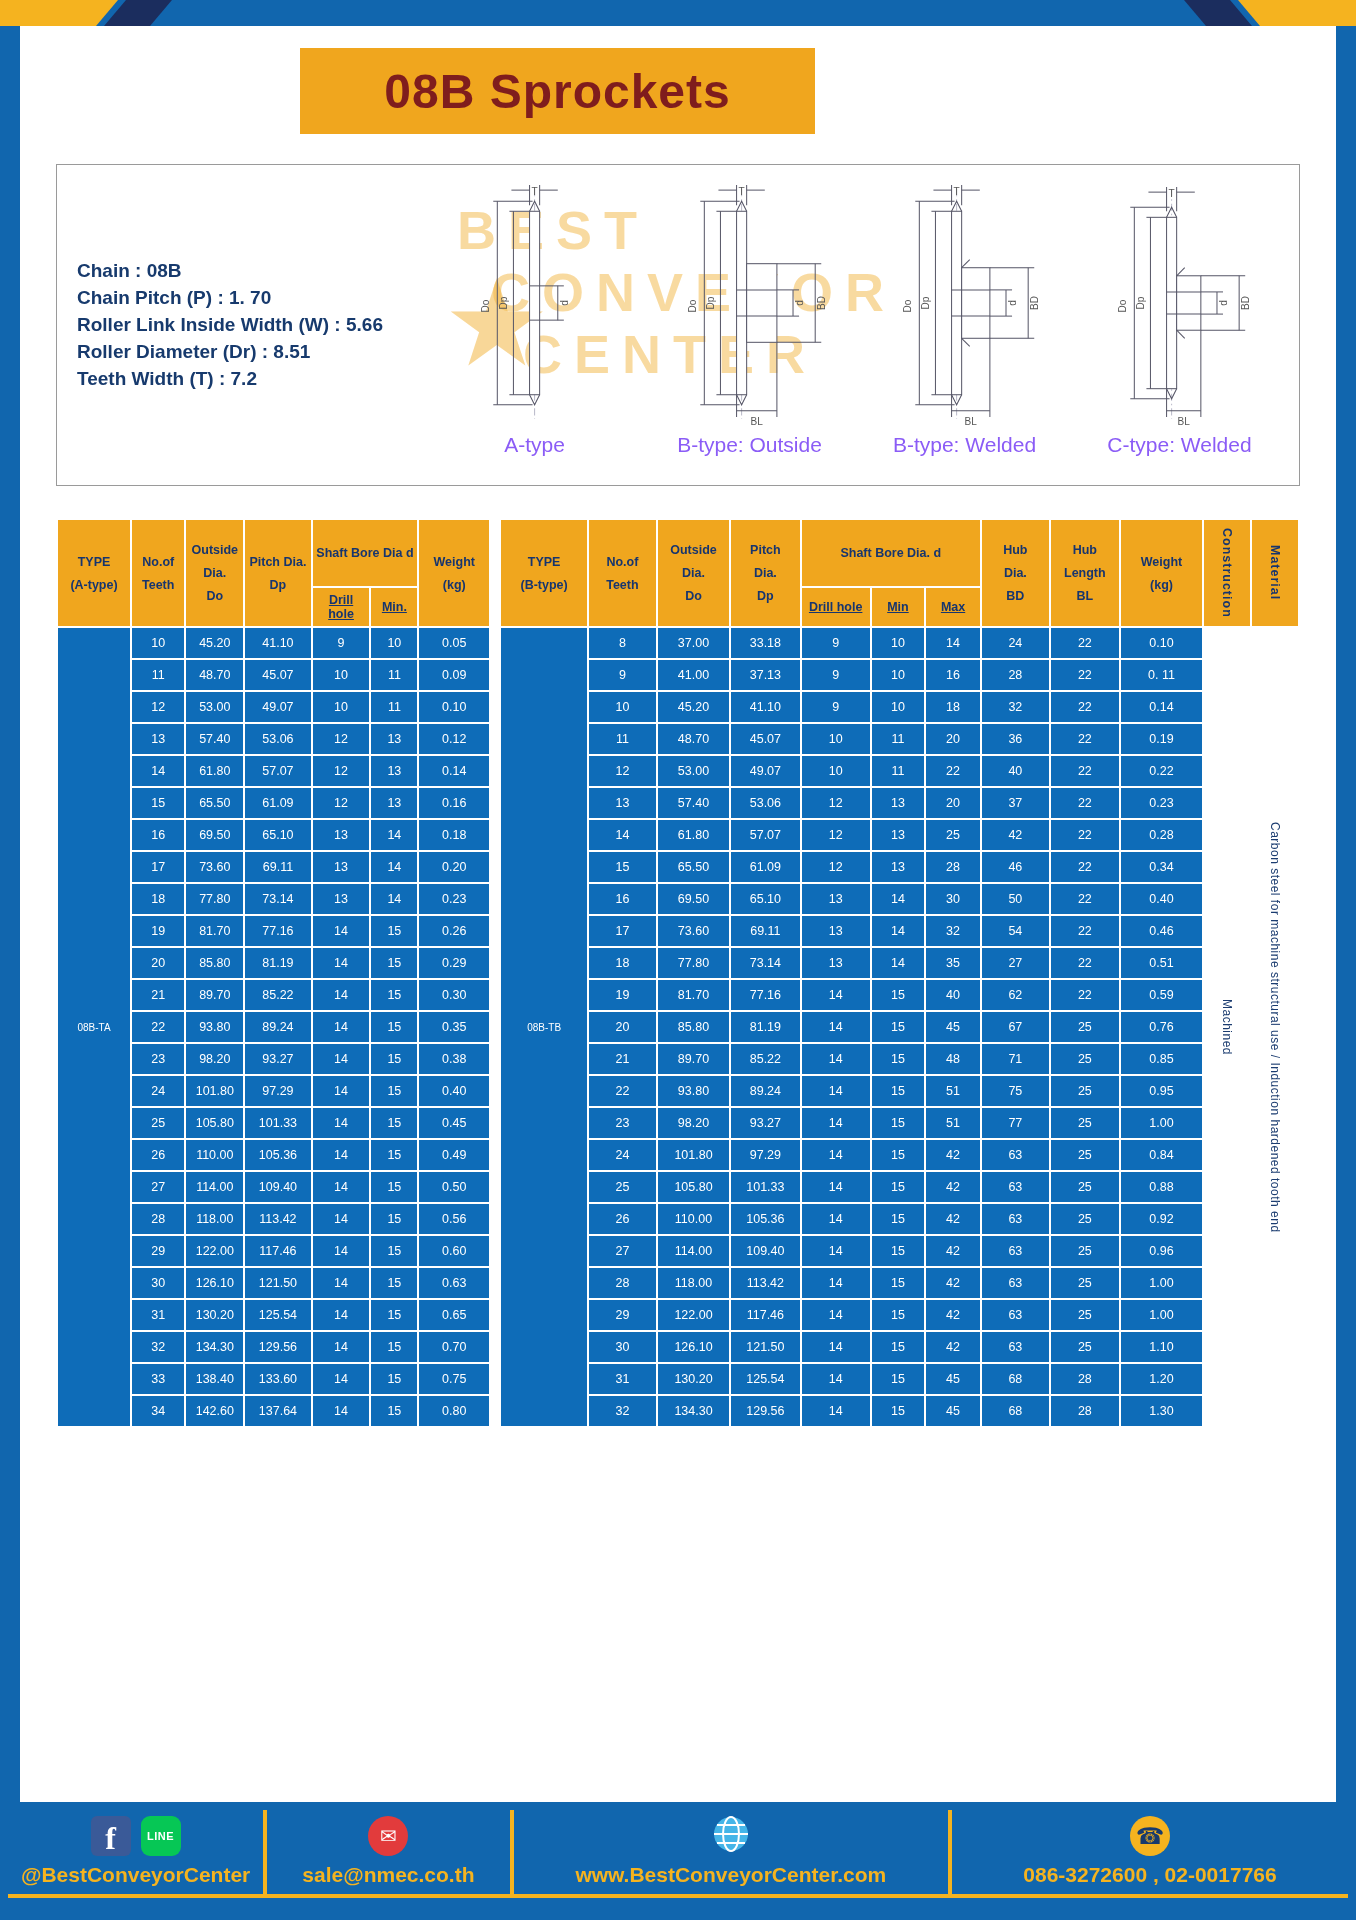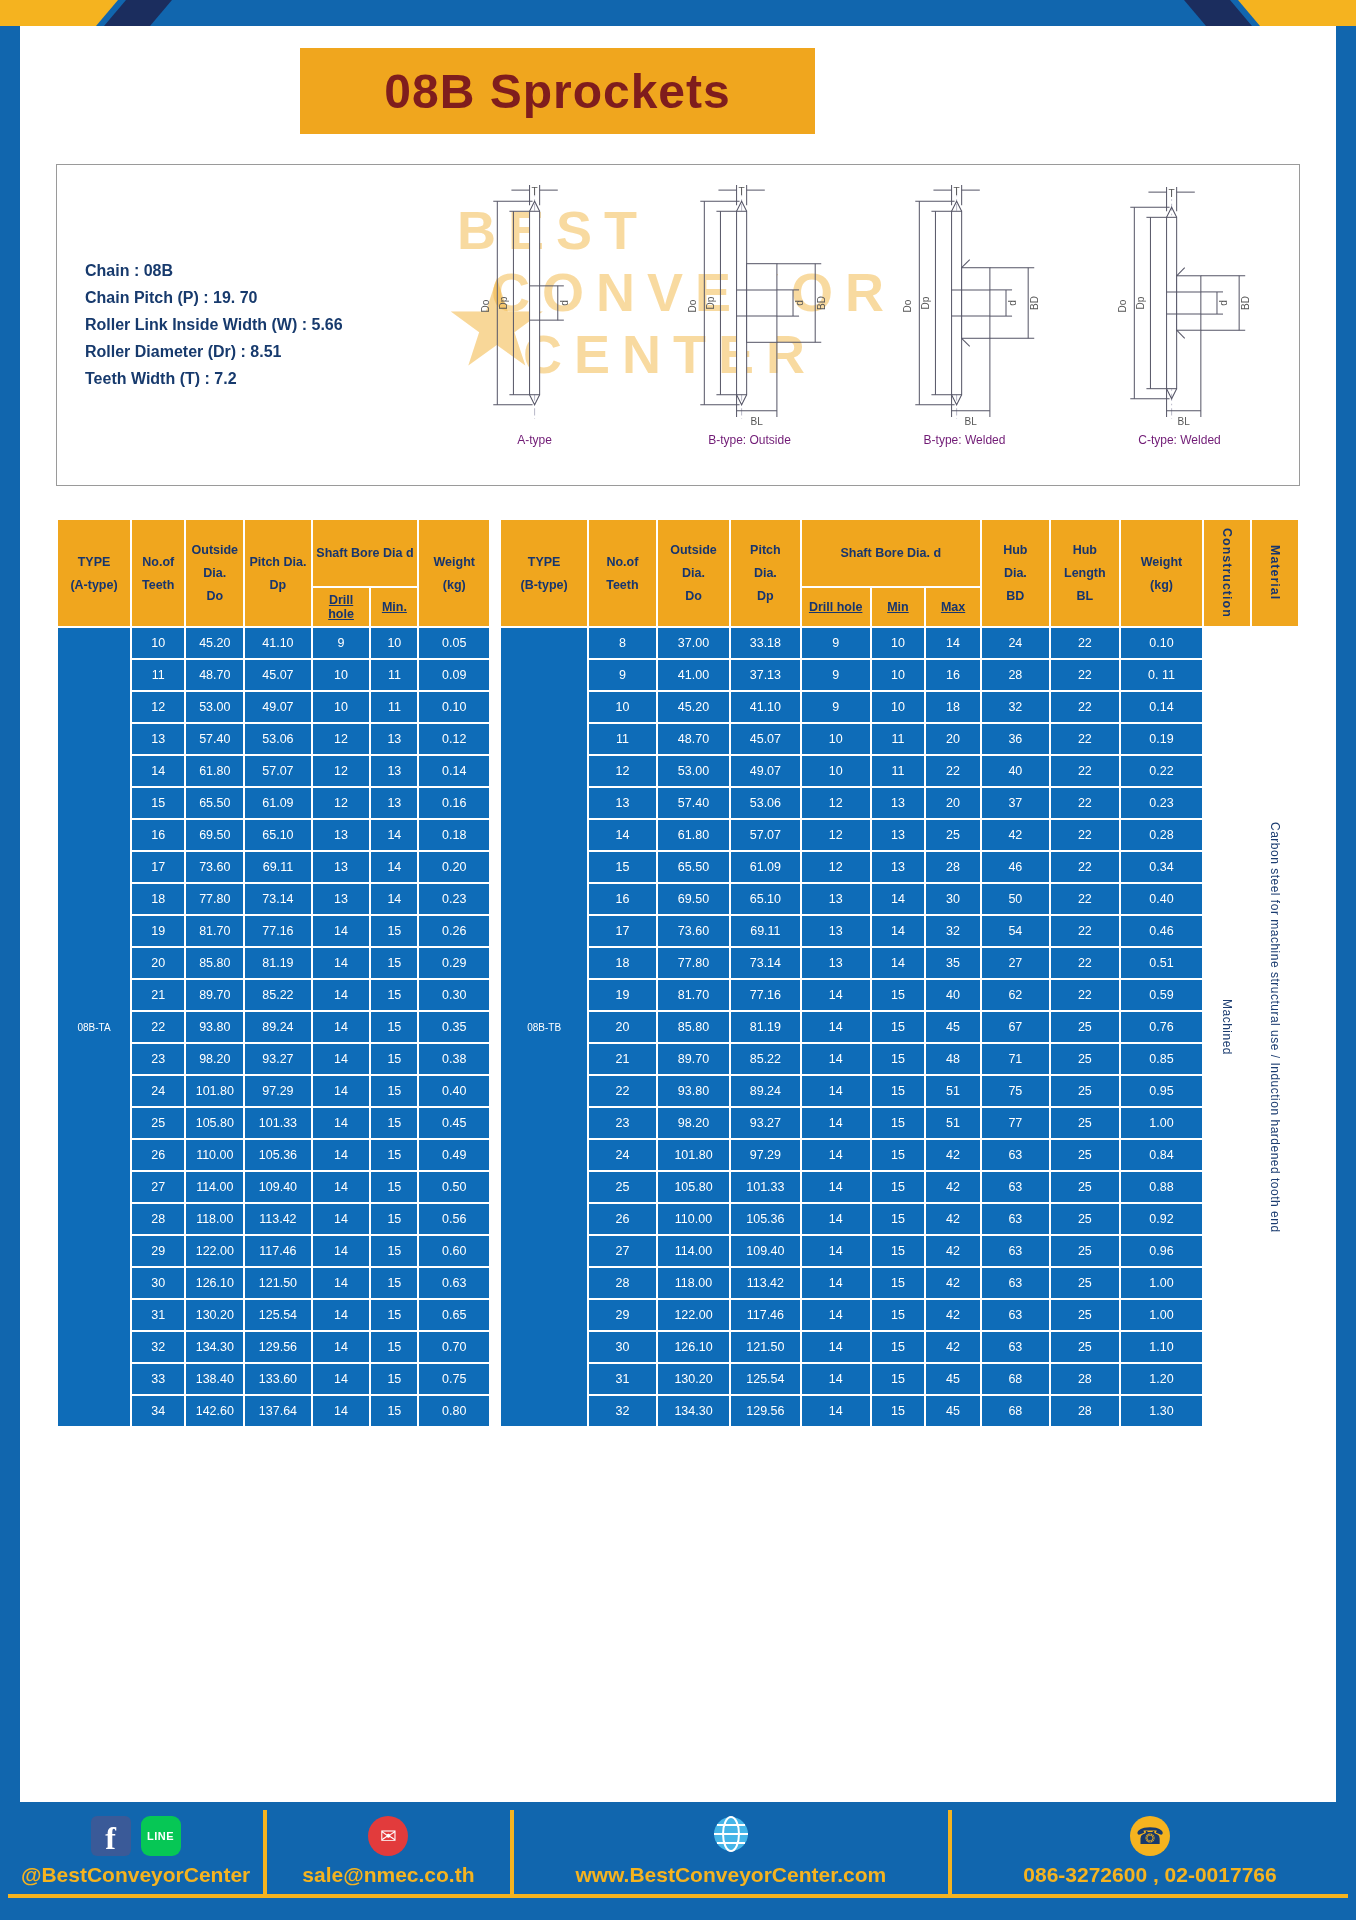"Chain : 08B" .specs { font-size: 16px -> 19px; left: 28px -> 20px }
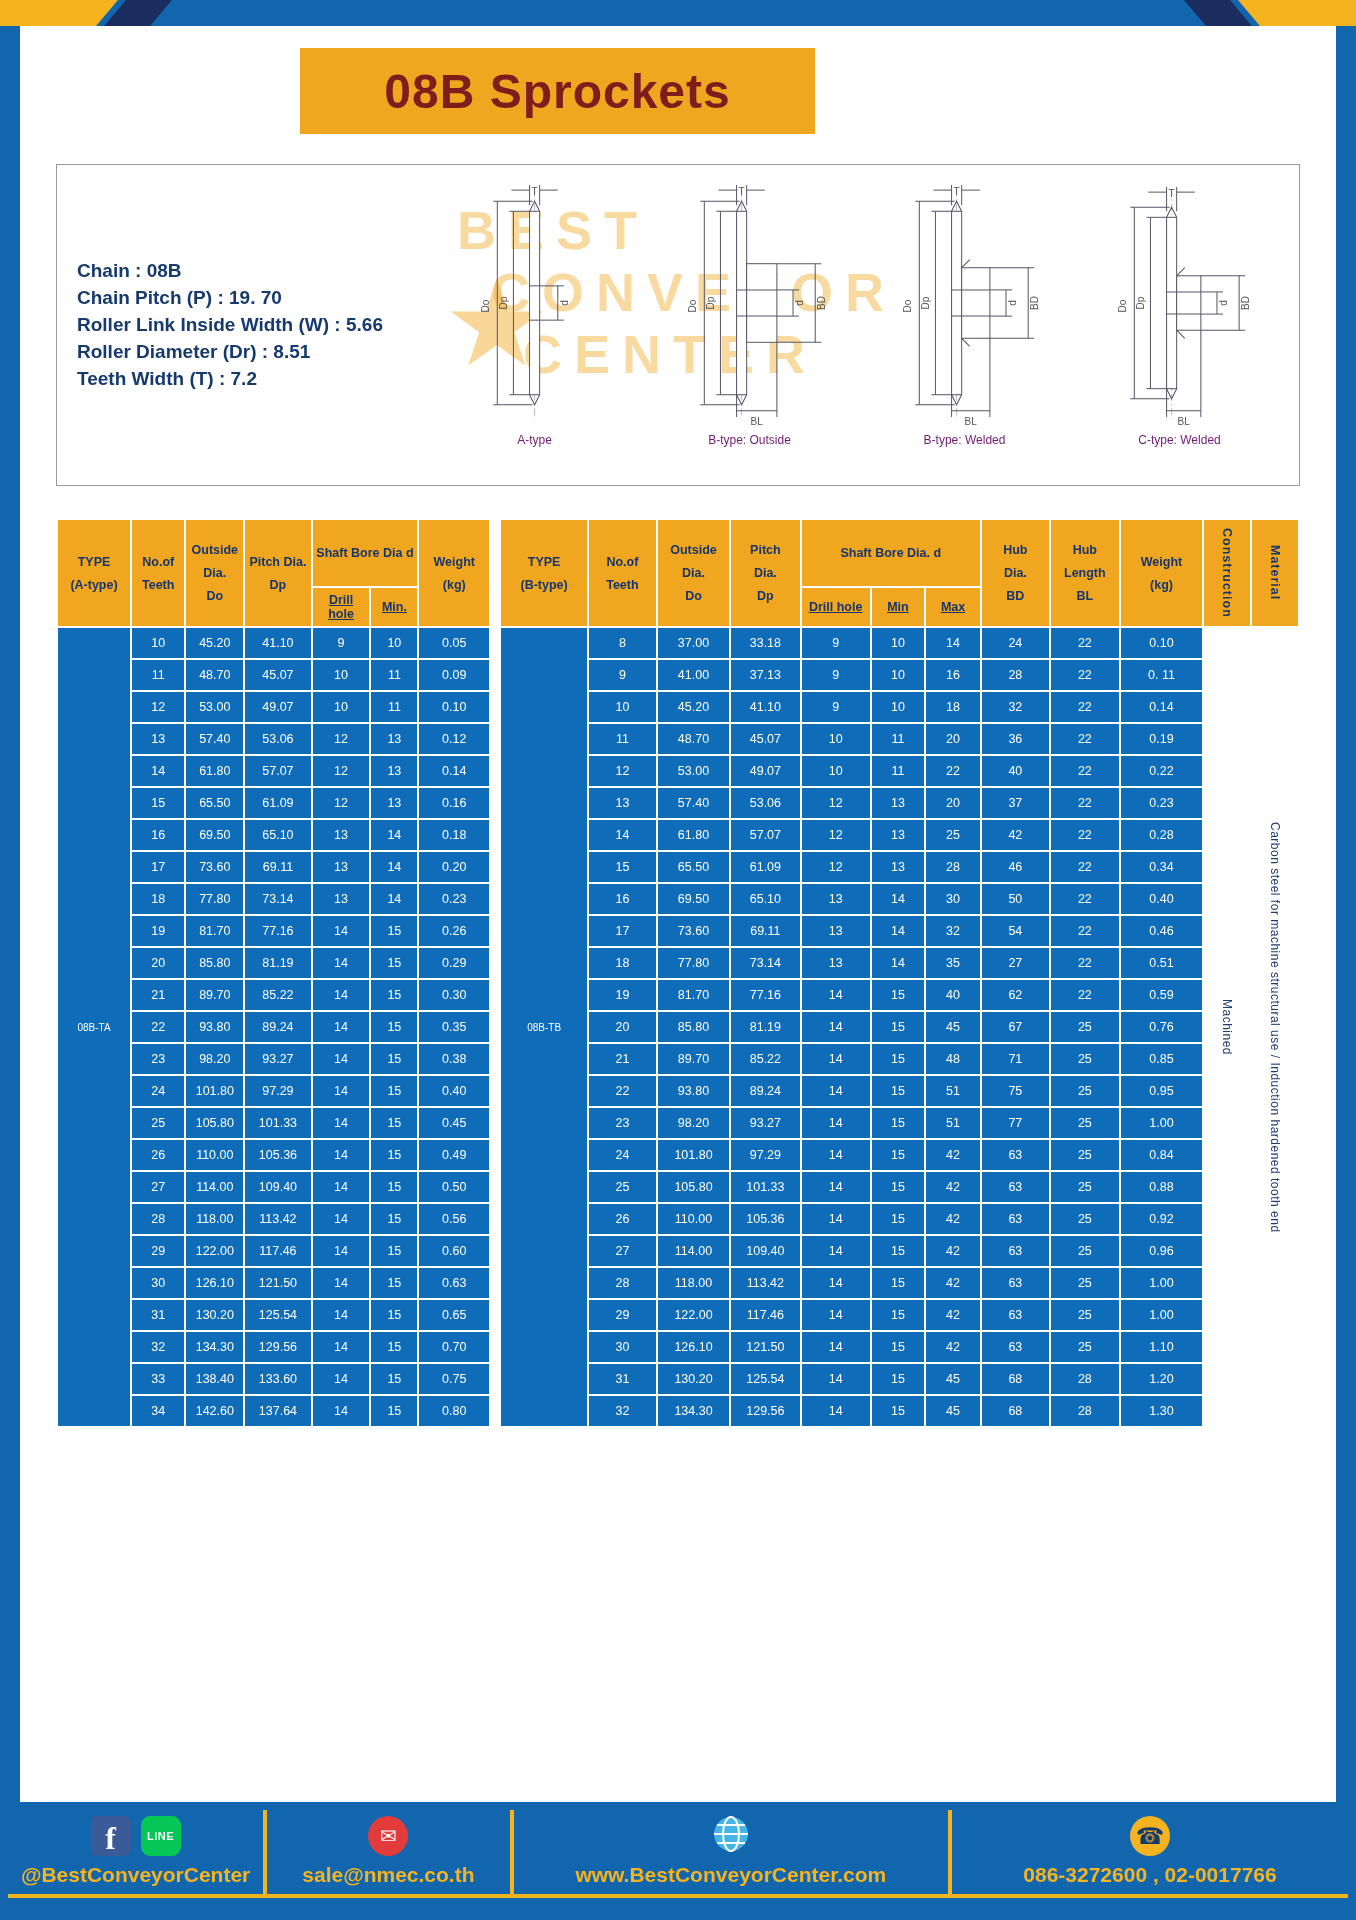"Chain Pitch (P) : 19." div { text: 19 -> 1 }
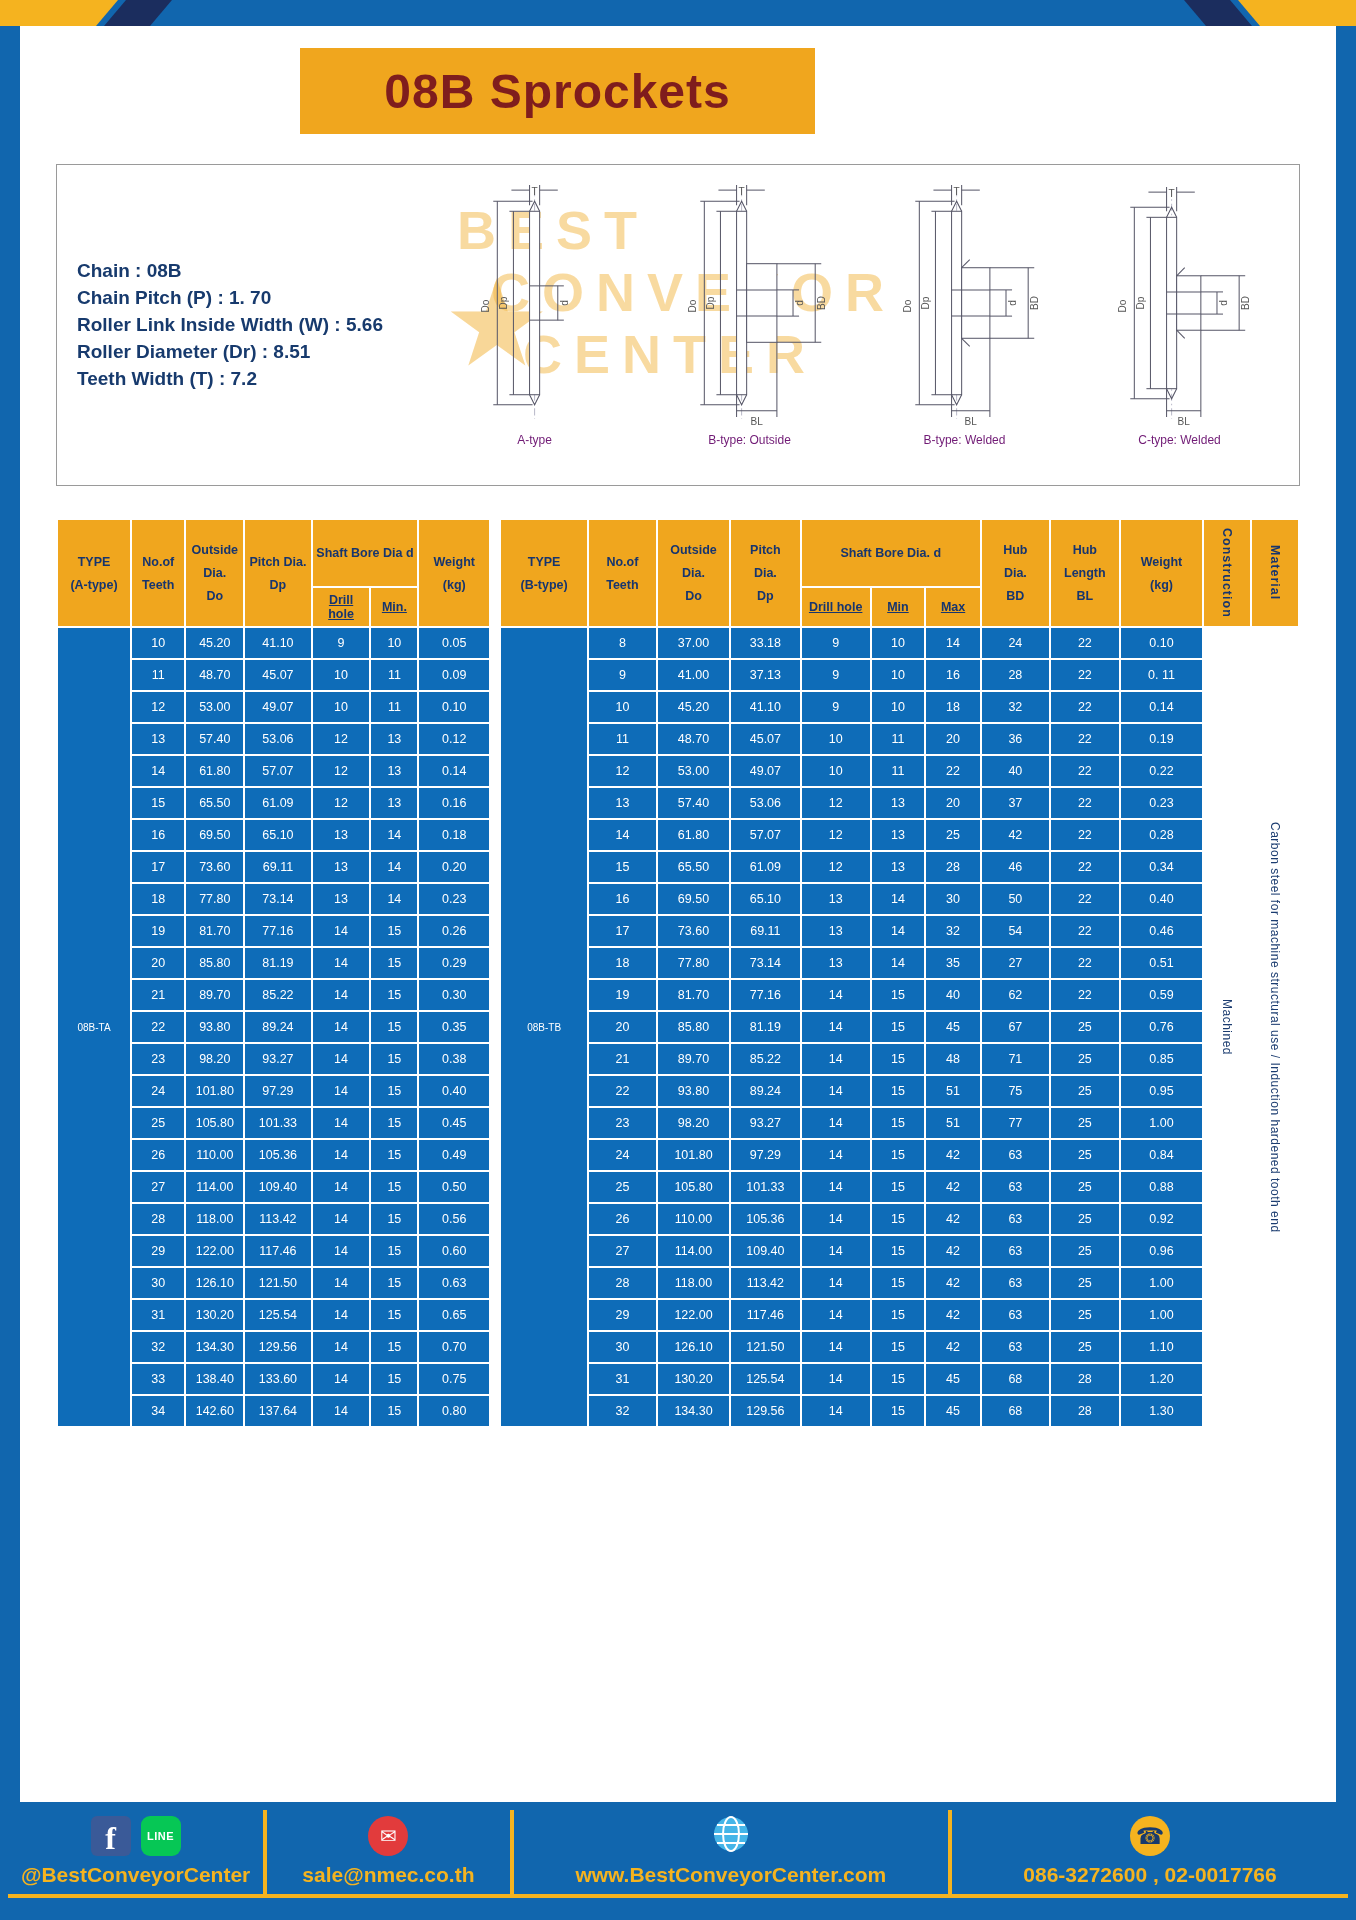"A-type" figcaption { color: #701a75 -> #8b5cf6; font-size: 12px -> 21px }
